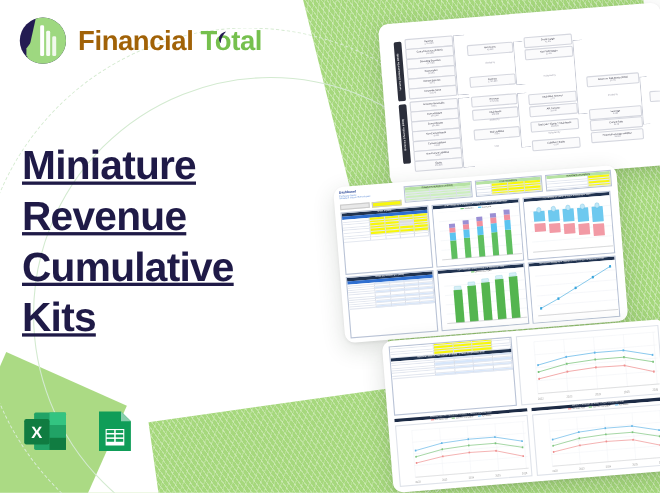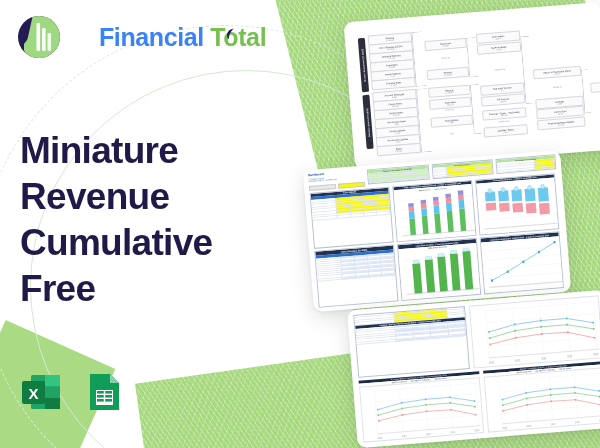"Financial" .lt-dark { color: #3b82f6 -> #a16207; margin-left: 28px -> none }
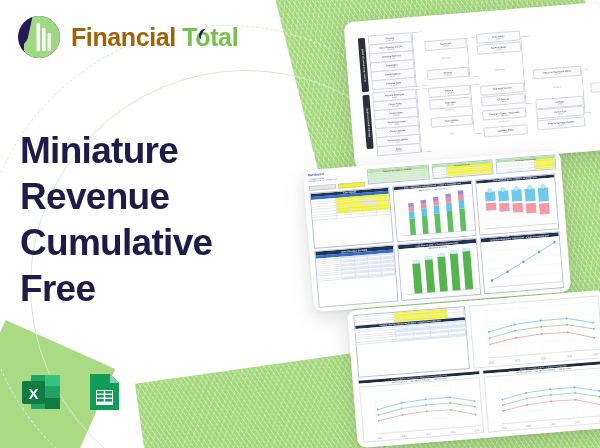"Miniature" .headline { text-decoration: none -> underline }
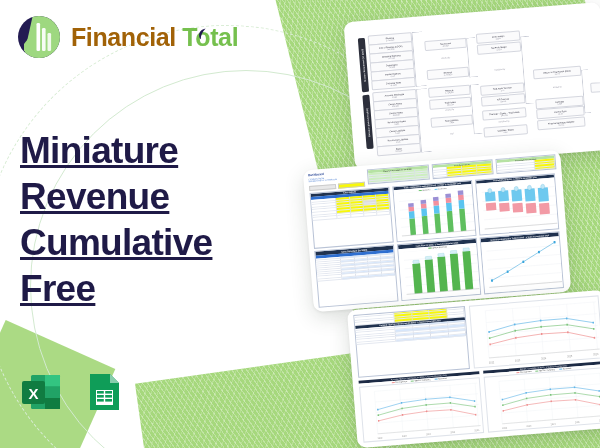"Free" div { text: Free -> Kits }
